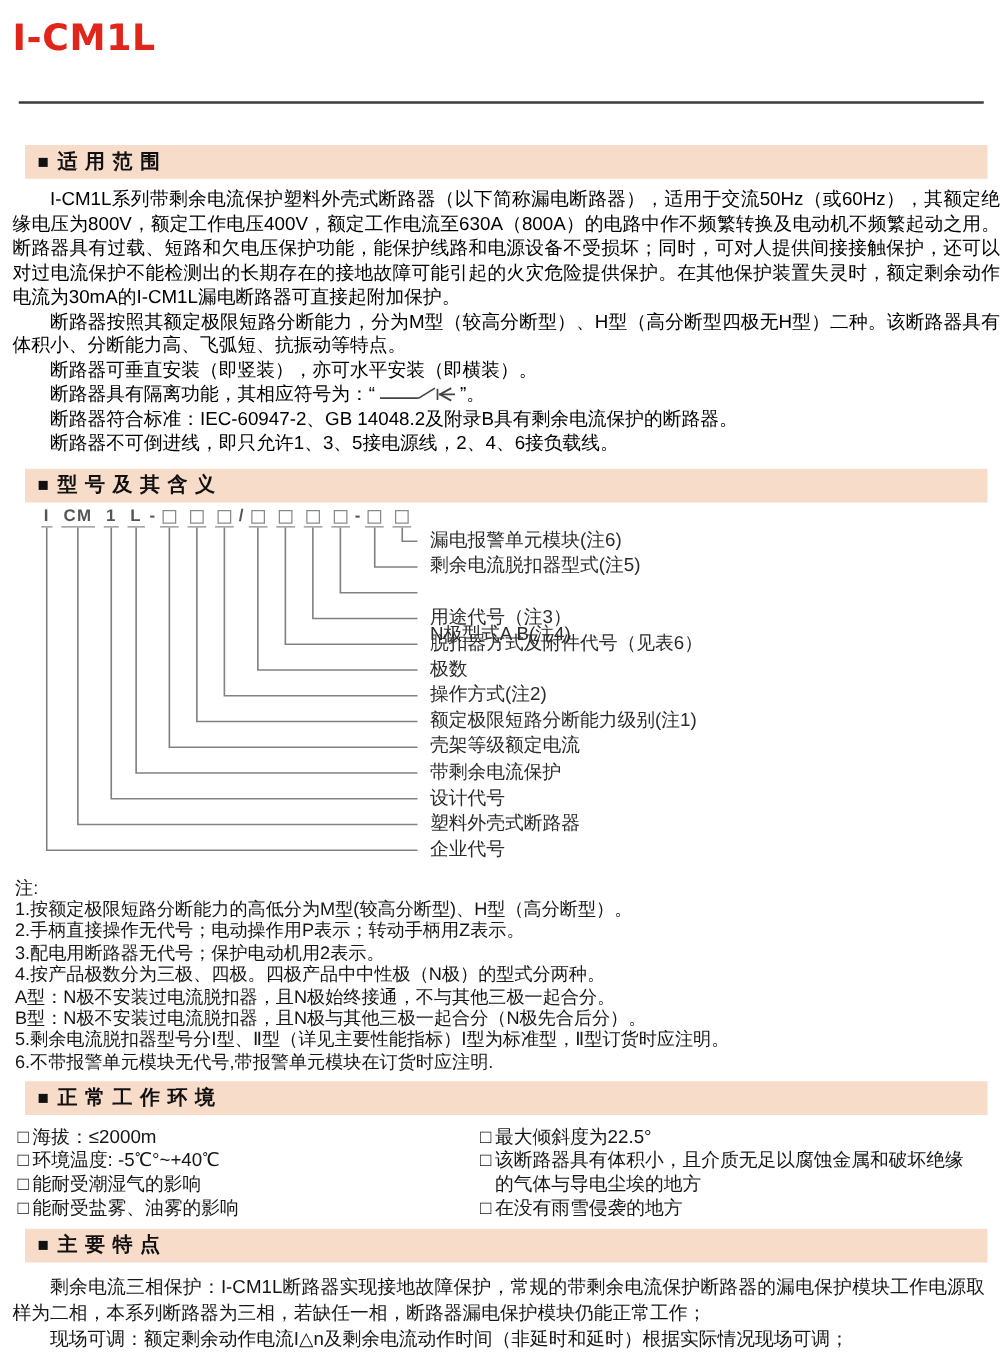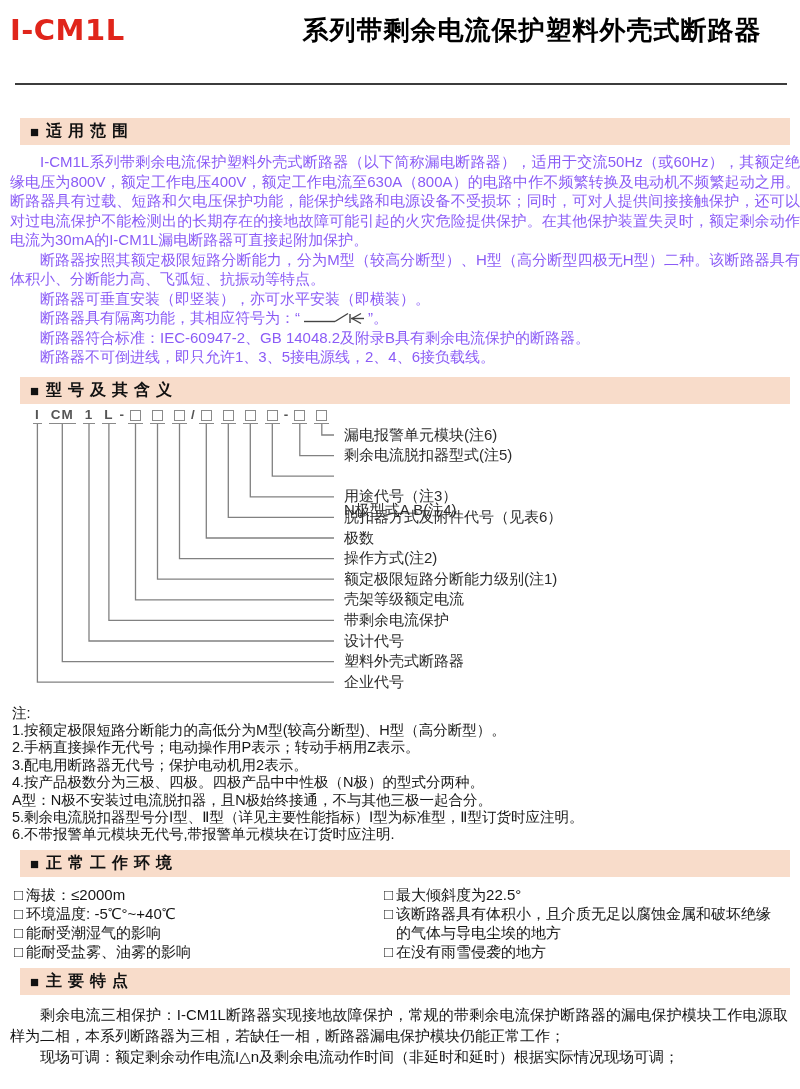"系列带剩余电流保护塑料外壳式断路器" div.title { html: <div>系列带剩余电流保护塑料外壳式断路器</div> -> none }
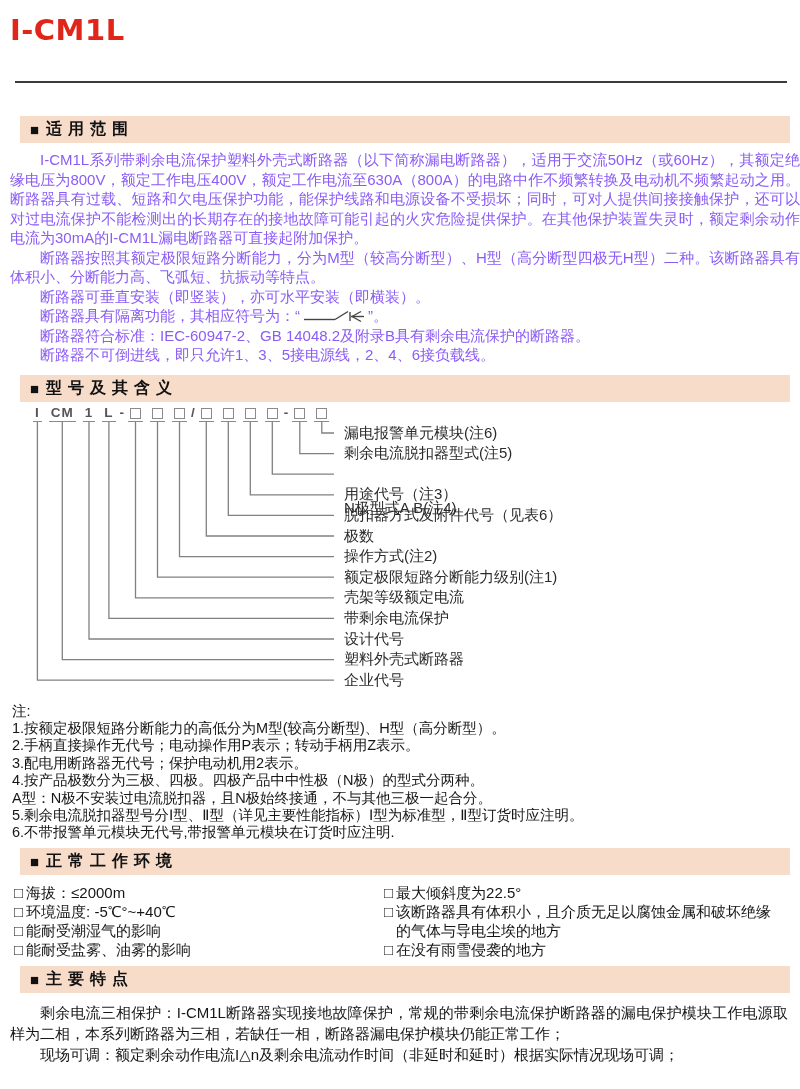"I-CM1L系列带剩余电流保护塑料外壳式断路器（以下简称漏电断路器），适用于交流" .scope { color: #8b5cf6 -> #000000 }
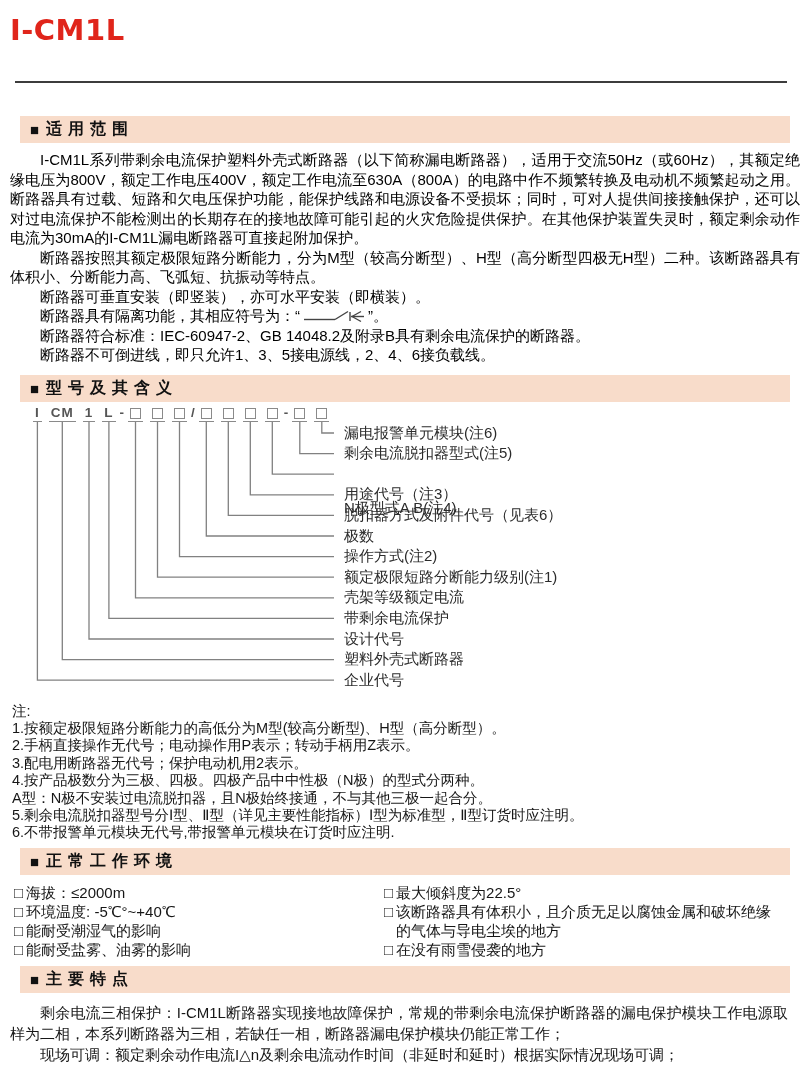"B型：N极不安装过电流脱扣器，且N极与其他三极一起合分（N极先合后分）。" div { html: none -> <div>B型：N极不安装过电流脱扣器，且N极与其他三极一起合分（N极先合后分）。</div> }
